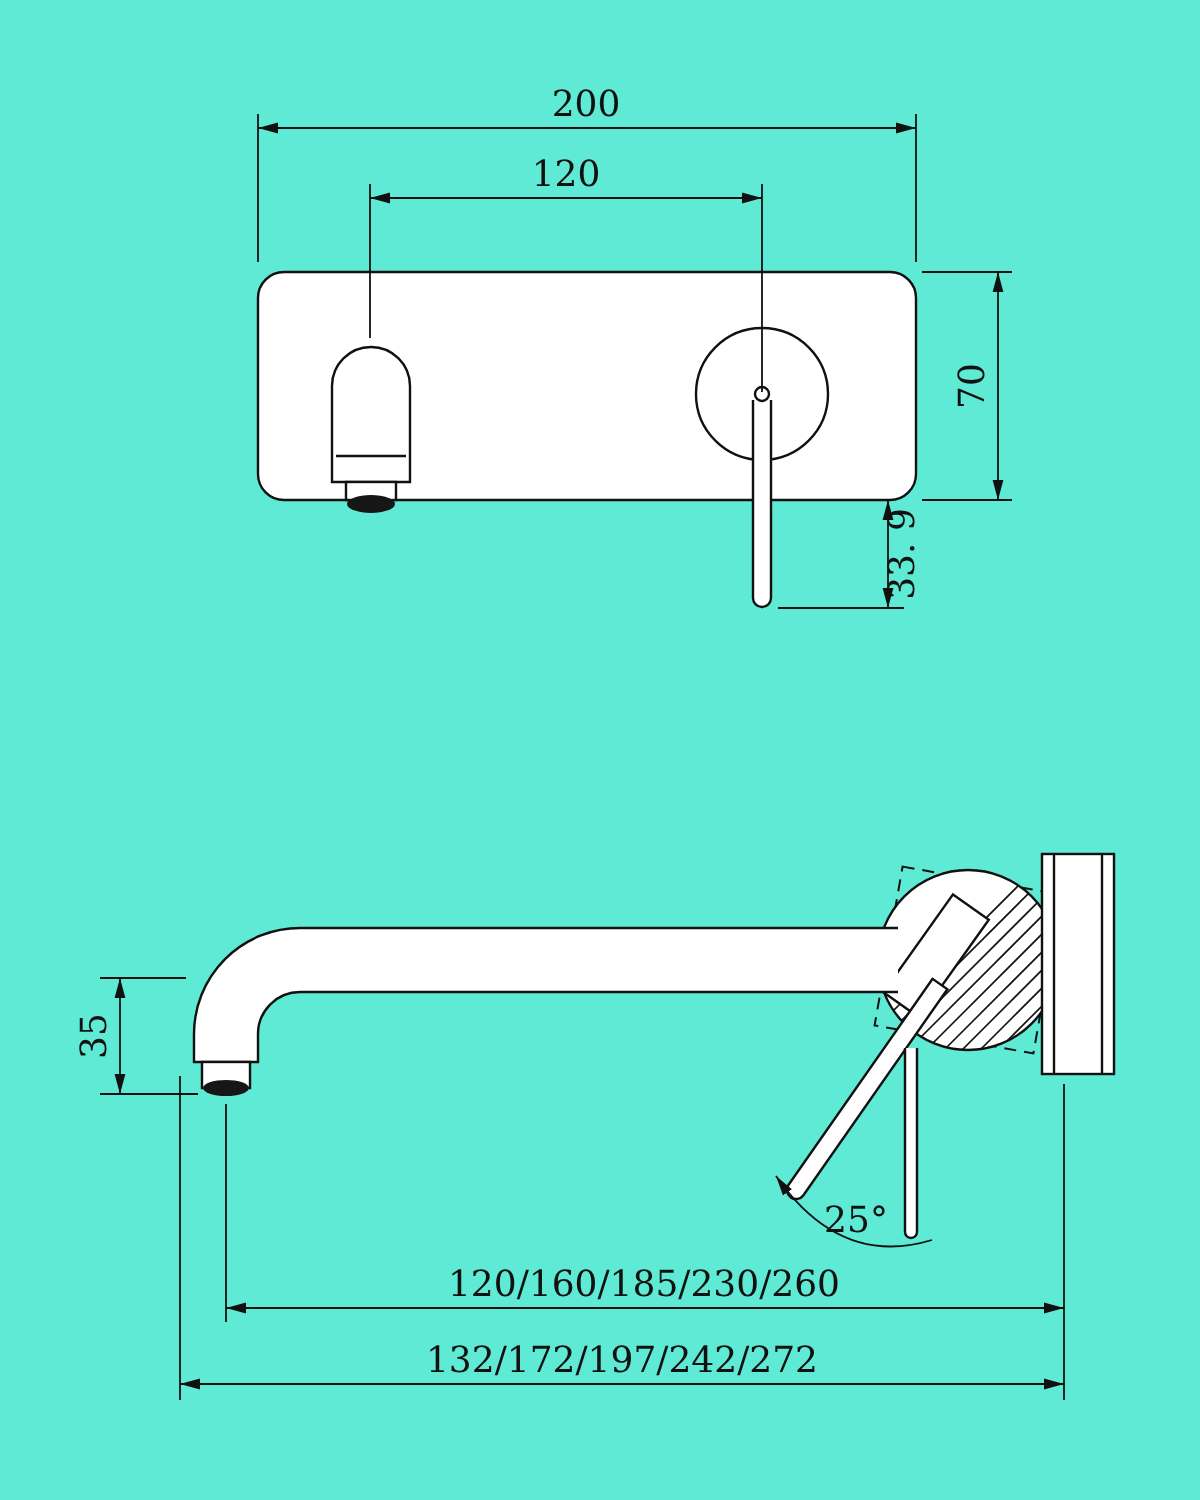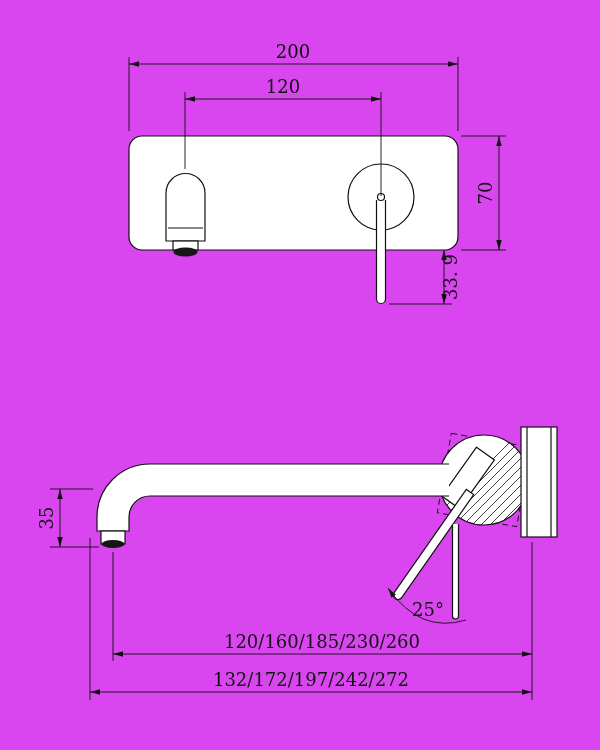"200" .stage { background: #d946ef -> #5eead4 }
